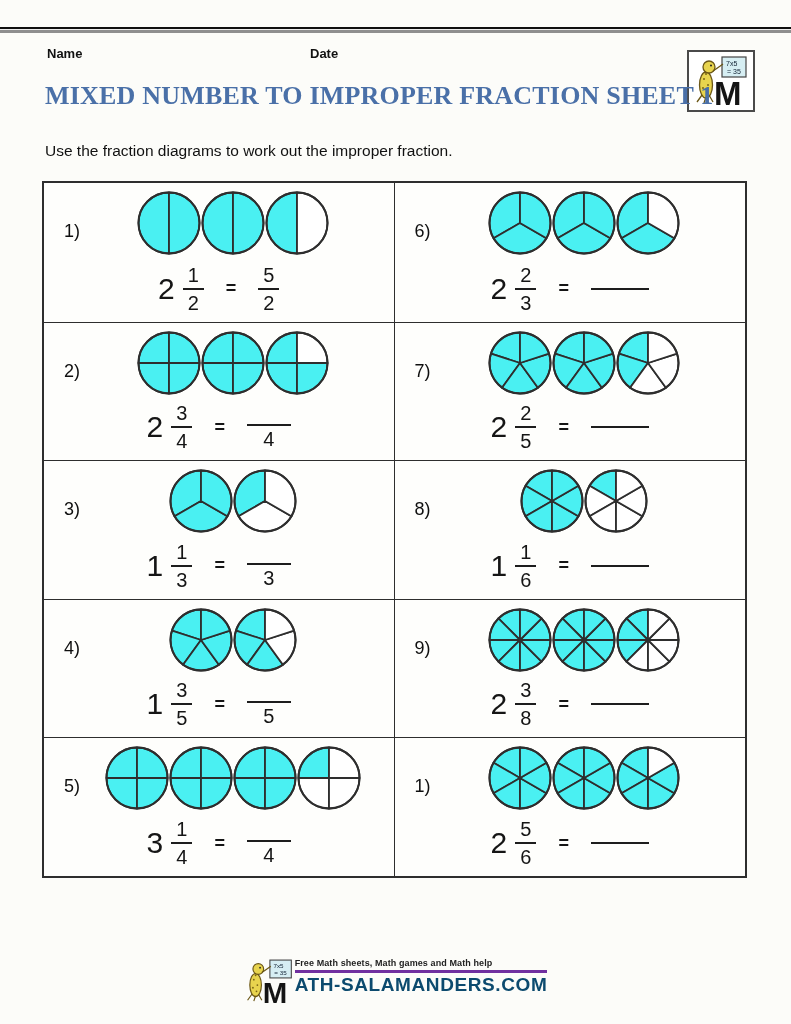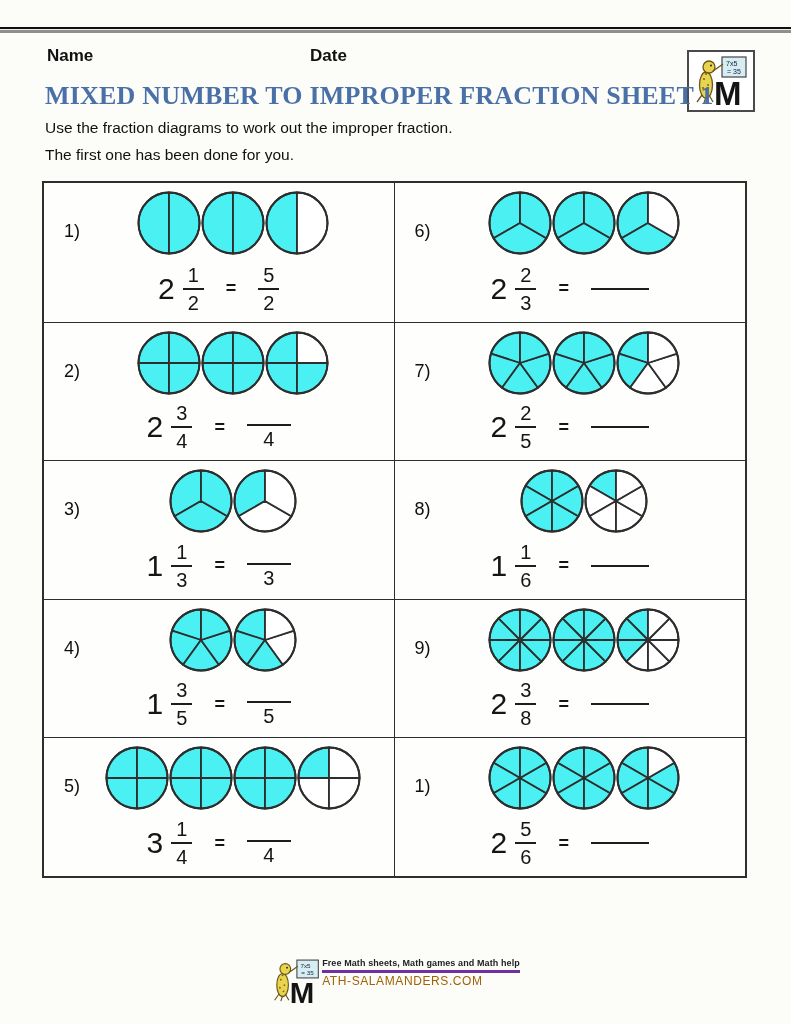"Name" .hdr-label { font-size: 17px -> 13px }
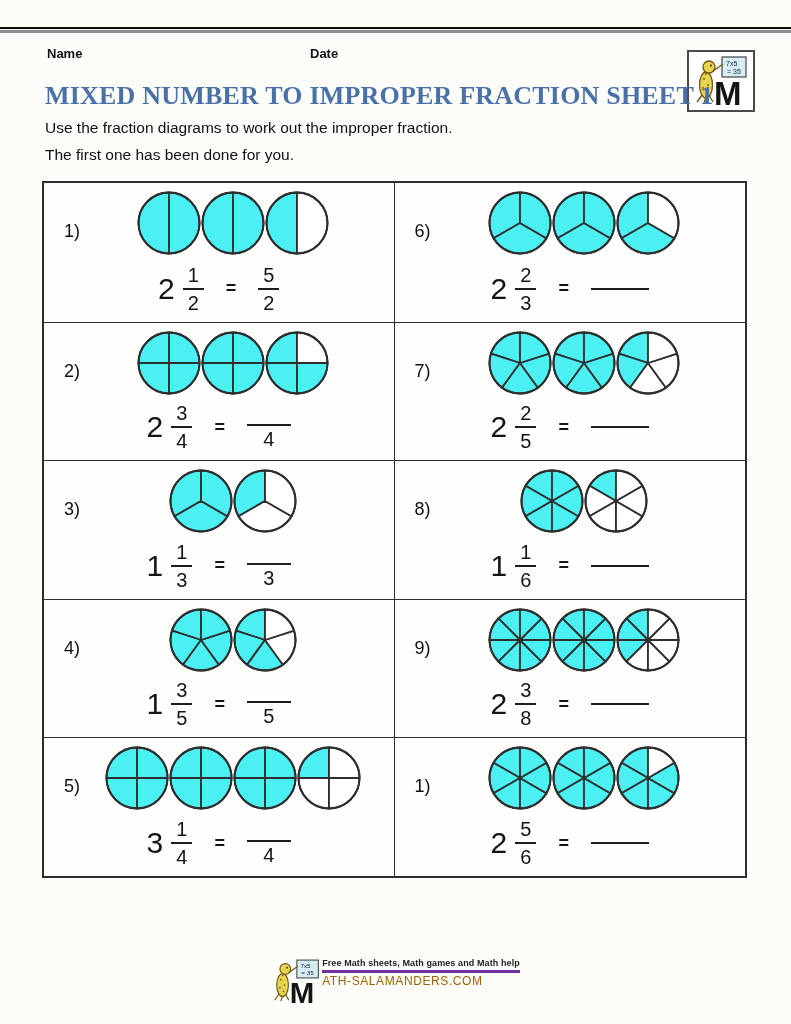"Use the fraction diagrams to" .instr { margin-top: none -> 23px }
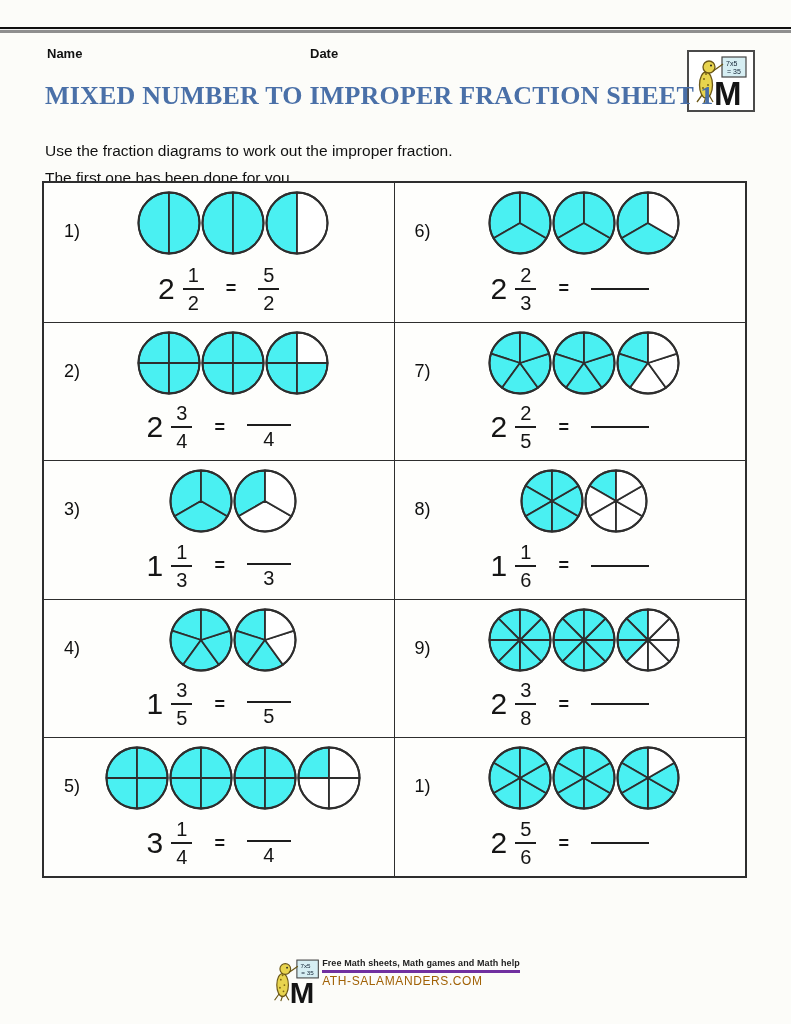"The first one has been" div.instr { html: <div>The first one has been done for you.</div> -> none }
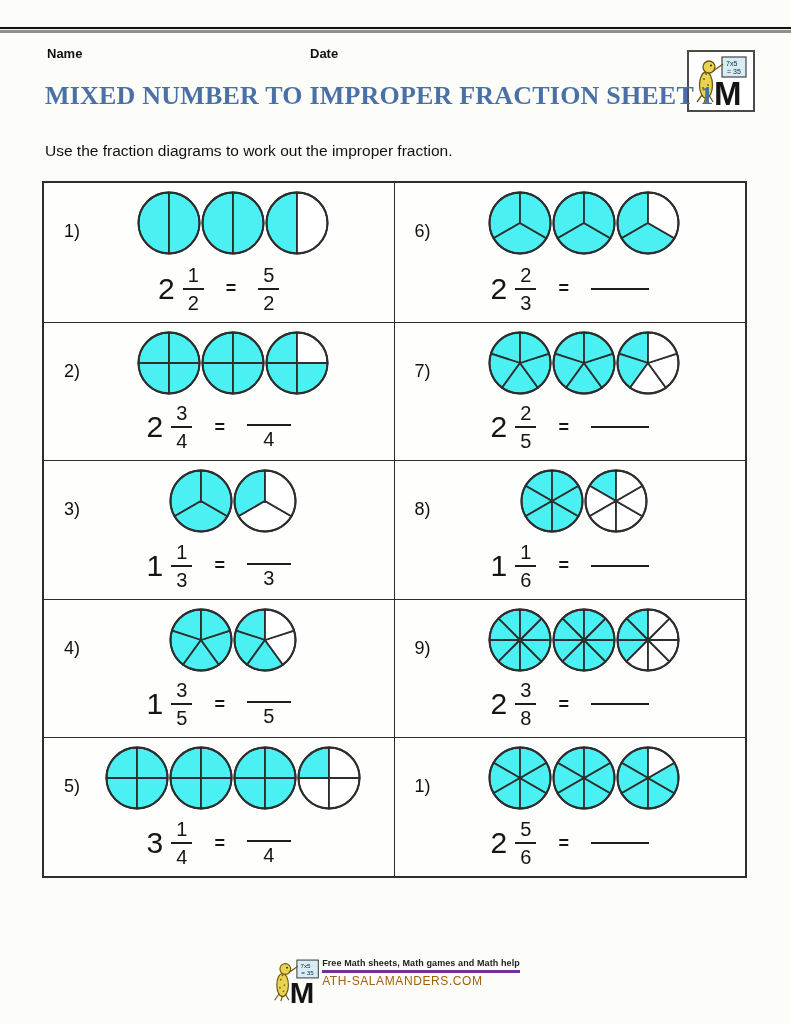"ATH-SALAMANDERS.COM" .f-site { color: #a16207 -> #0c4a6e; font-size: 12px -> 19px; font-weight: 400 -> 700 }
